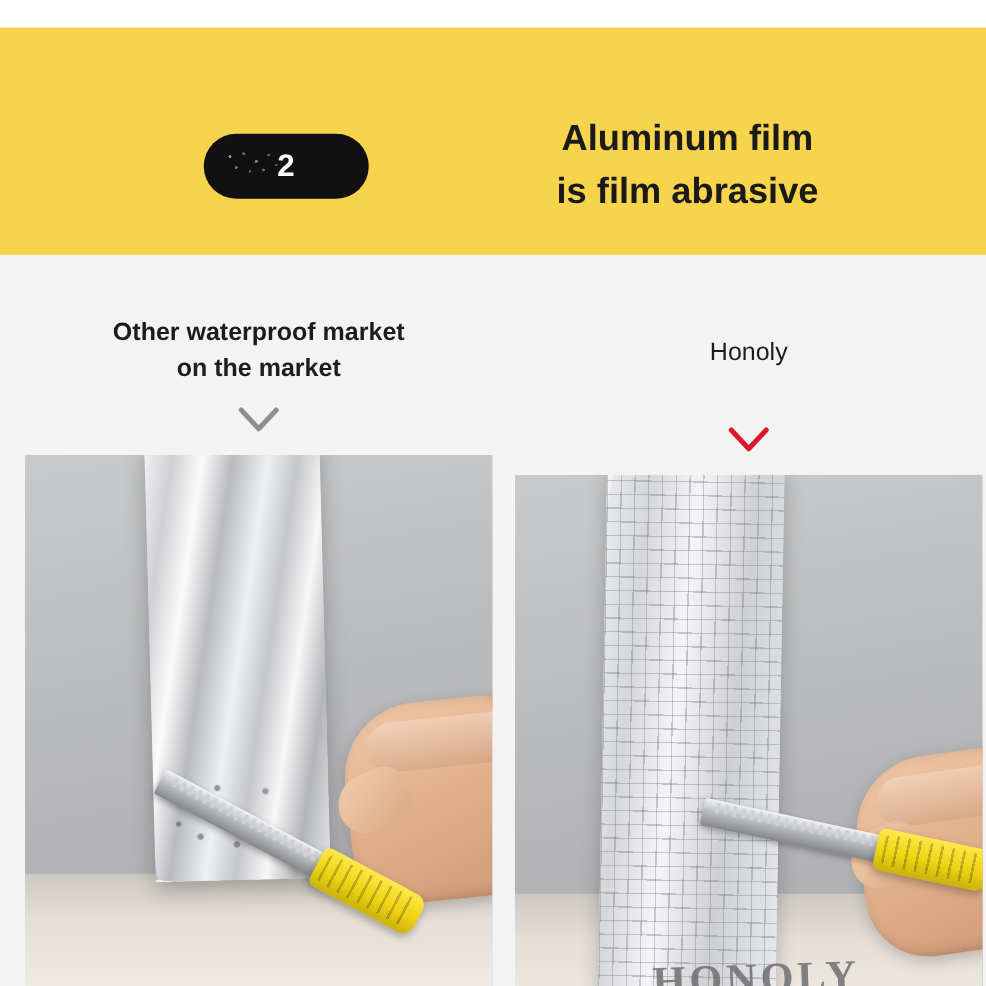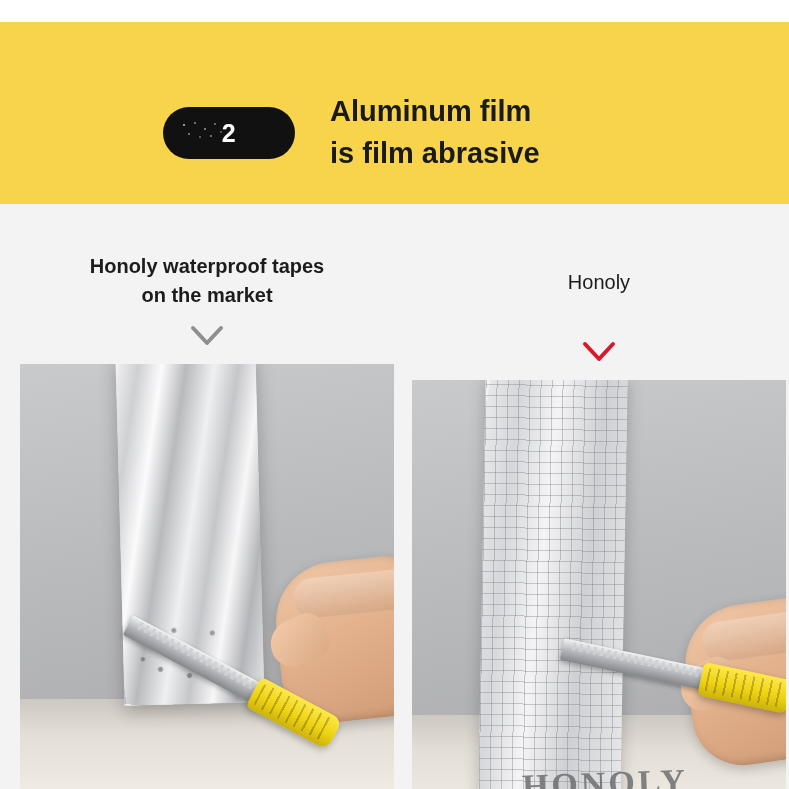"Aluminum film" .banner-title { text-align: none -> center }
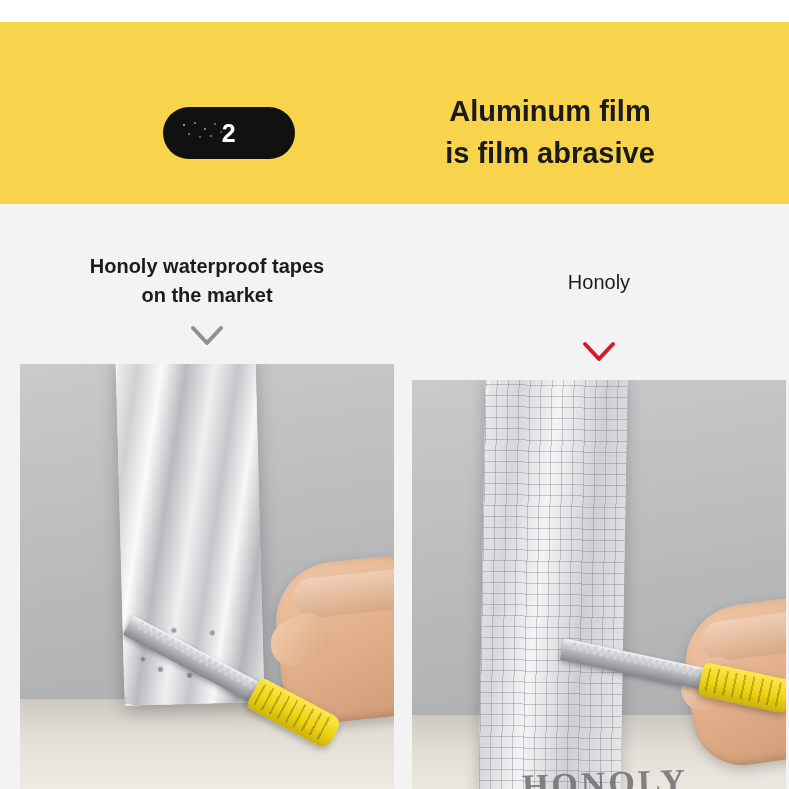"Honoly waterproof tapes" span { text: Honoly waterproof tapes -> Other waterproof market }
